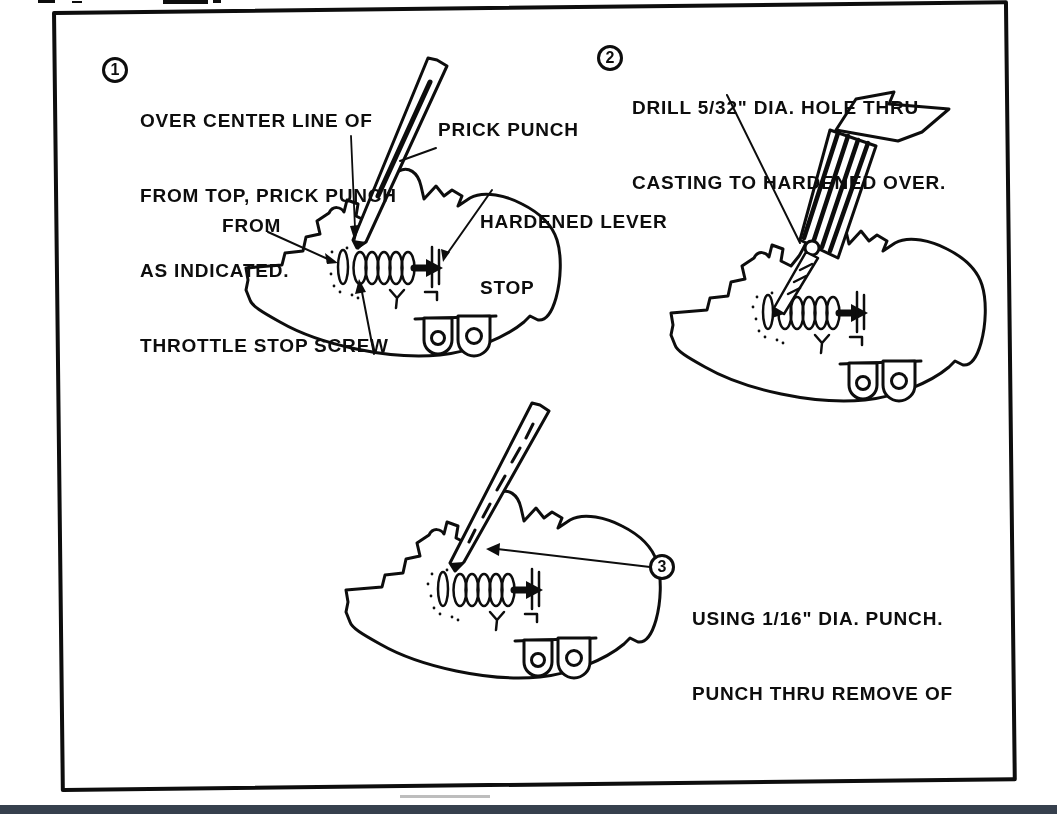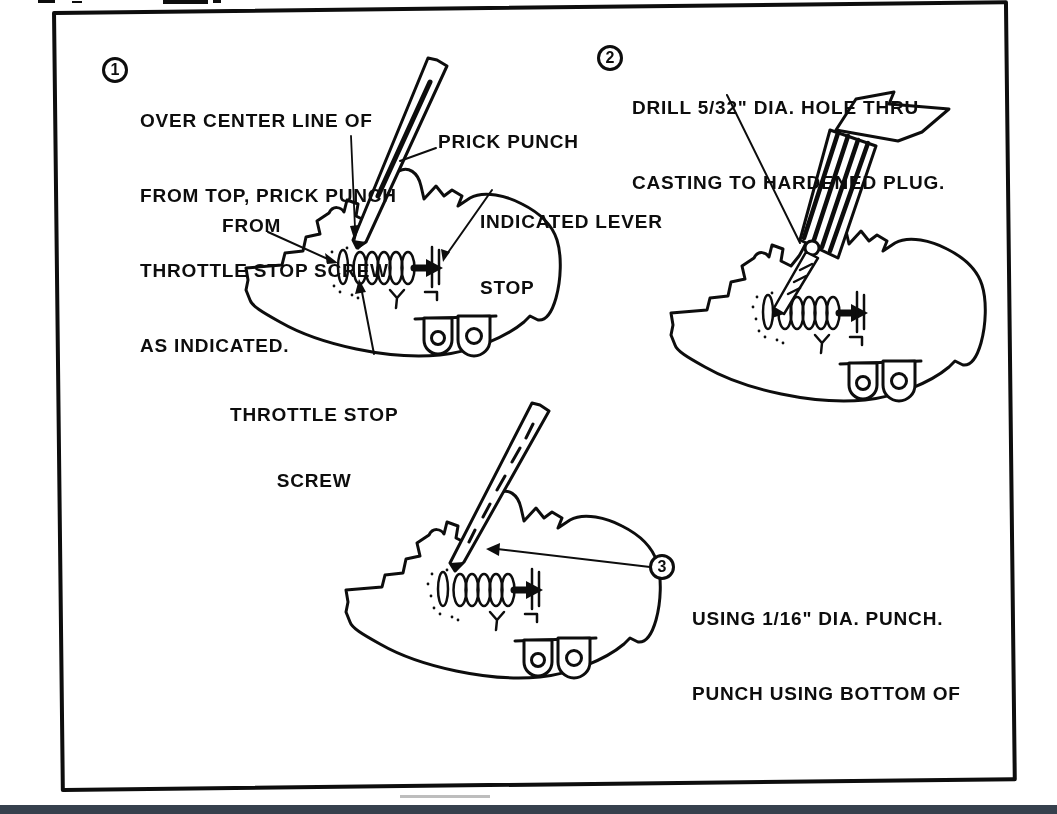"PRICK PUNCH" div.lbl { top: 131px -> 119px }
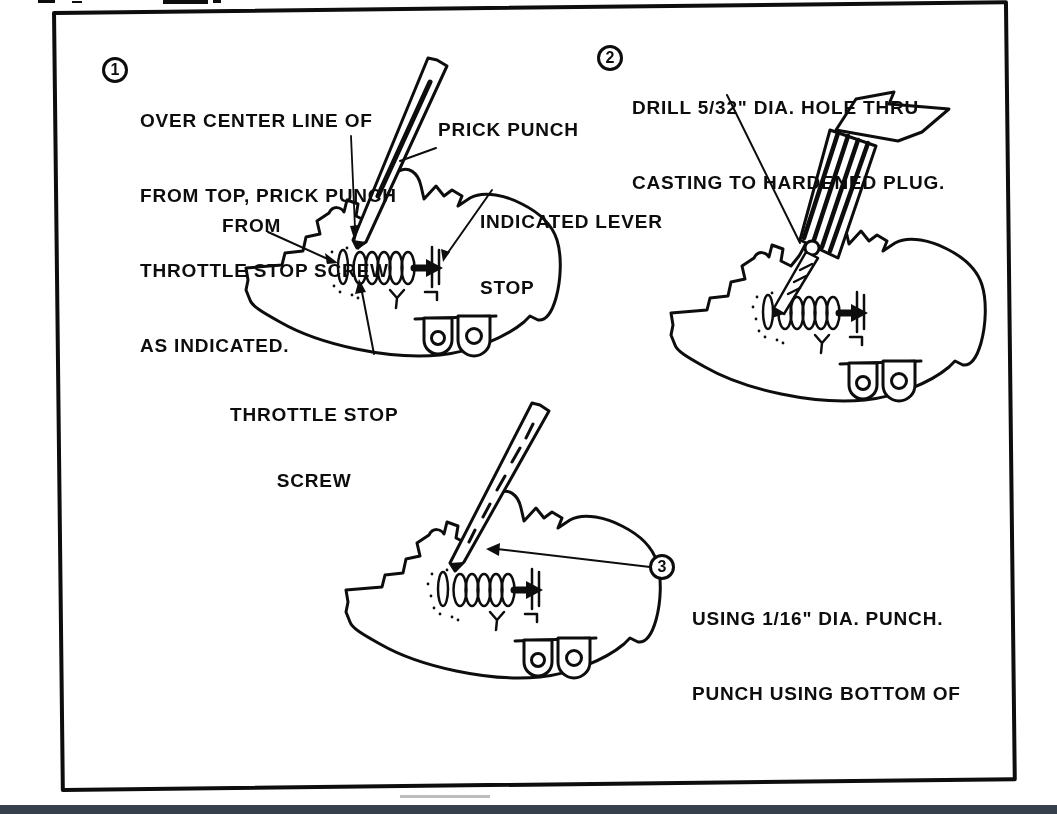"CASTING TO HARDENED PLUG." div { text: PLUG -> OVER }
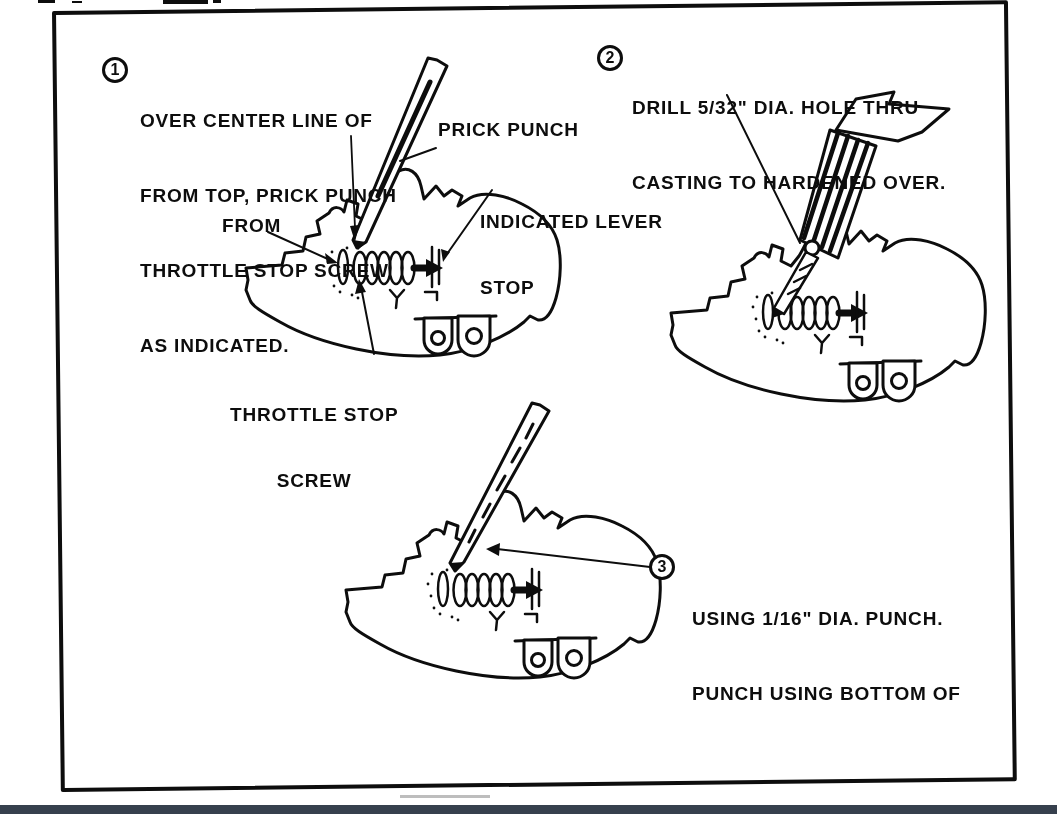"INDICATED LEVER" div { text: INDICATED -> HARDENED }
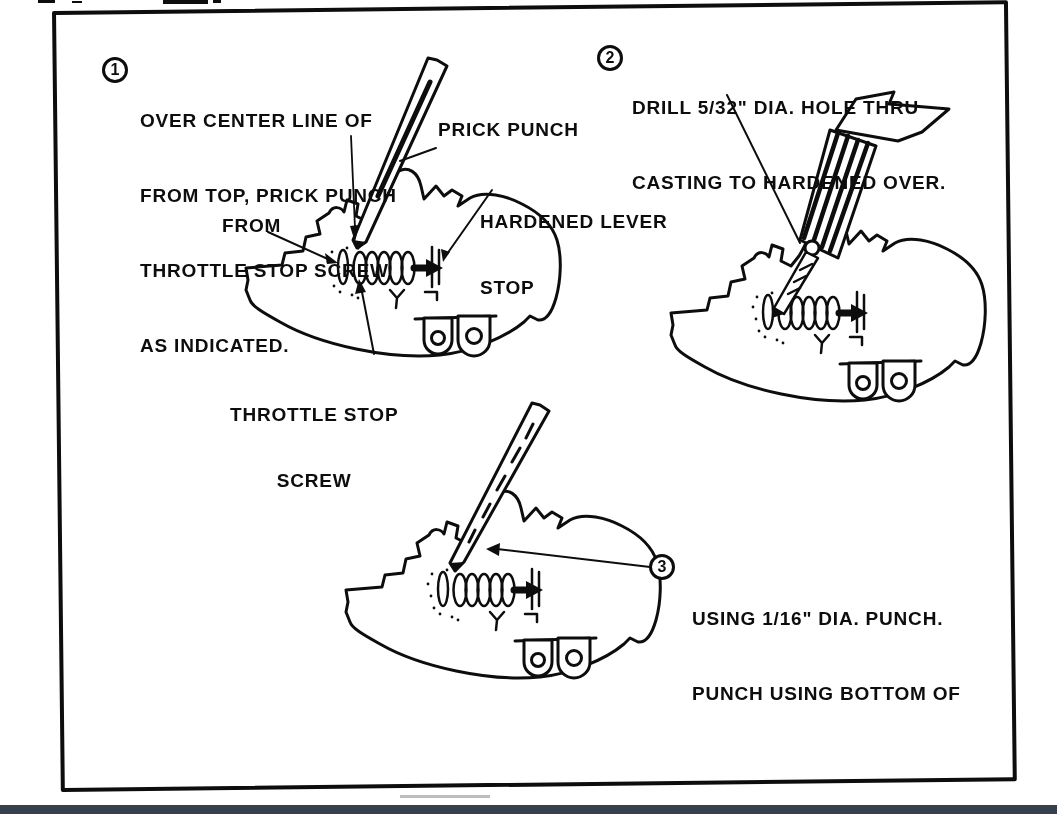"THROTTLE STOP SCREW" div { order: before "AS INDICATED." -> after "AS INDICATED." }
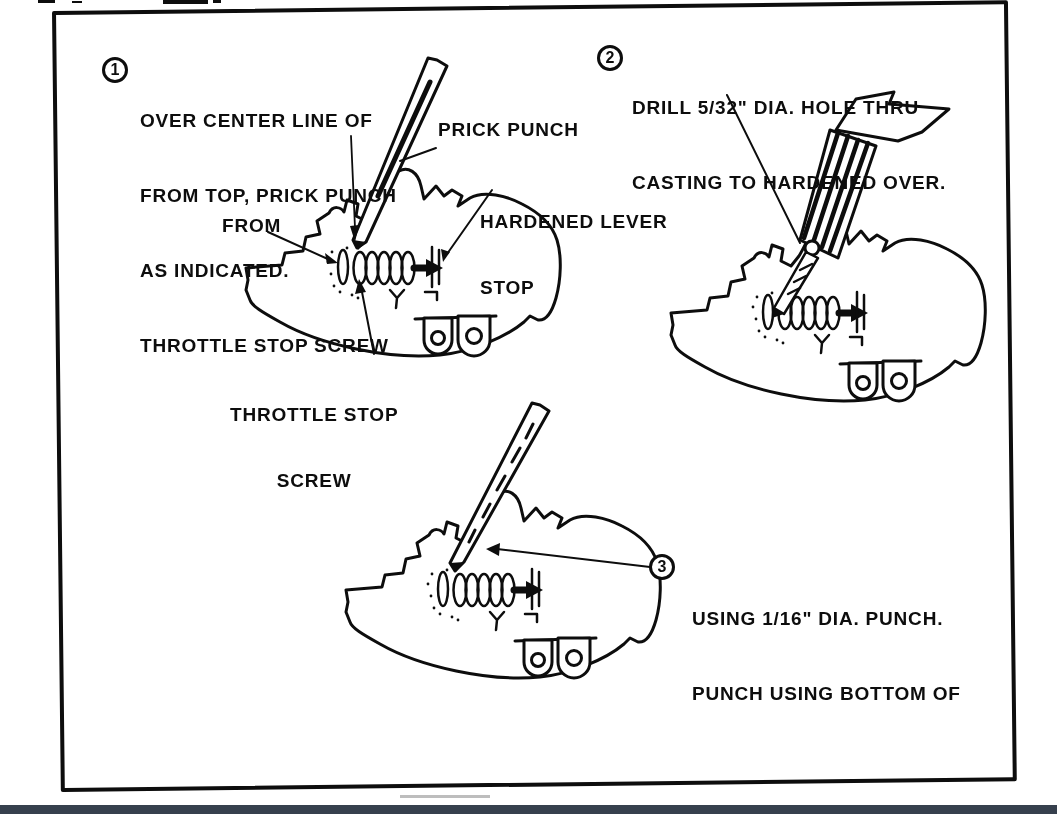"THROTTLE STOP" div.lbl { html: <div> <div>THROTTLE STOP</div> <div>SCREW</div> </div> -> none }
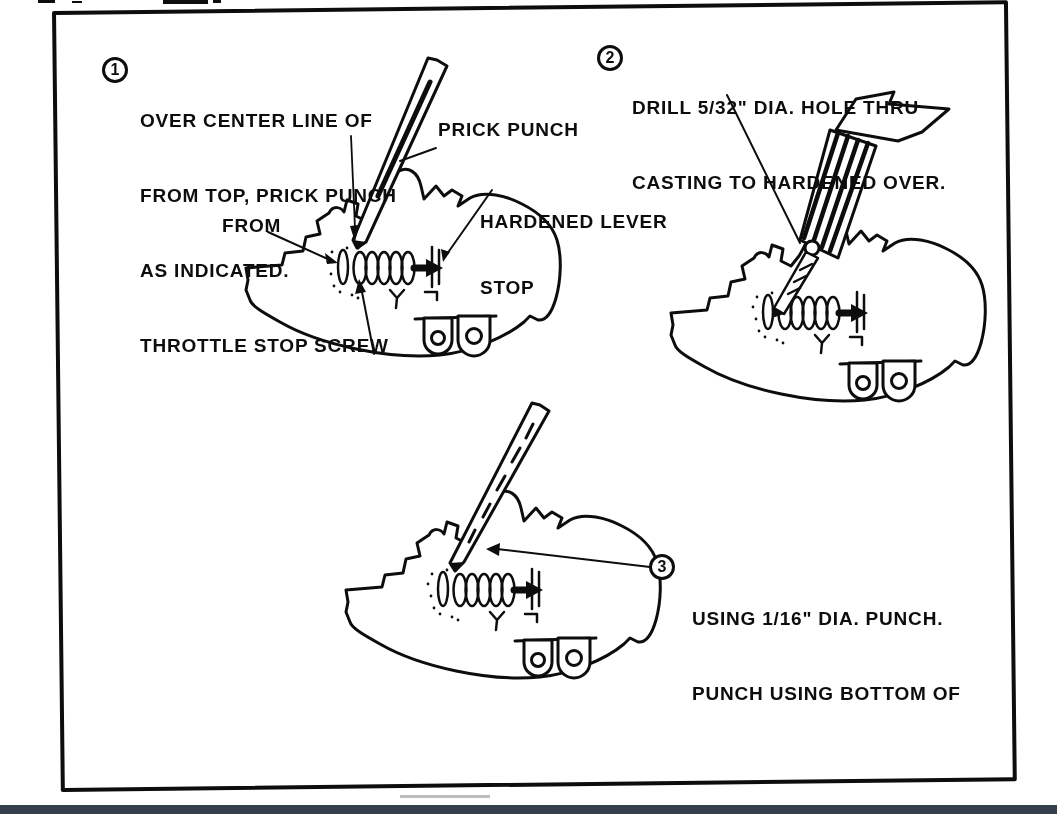"PUNCH USING BOTTOM OF" div { text: USING BOTTOM -> THRU REMOVE }
